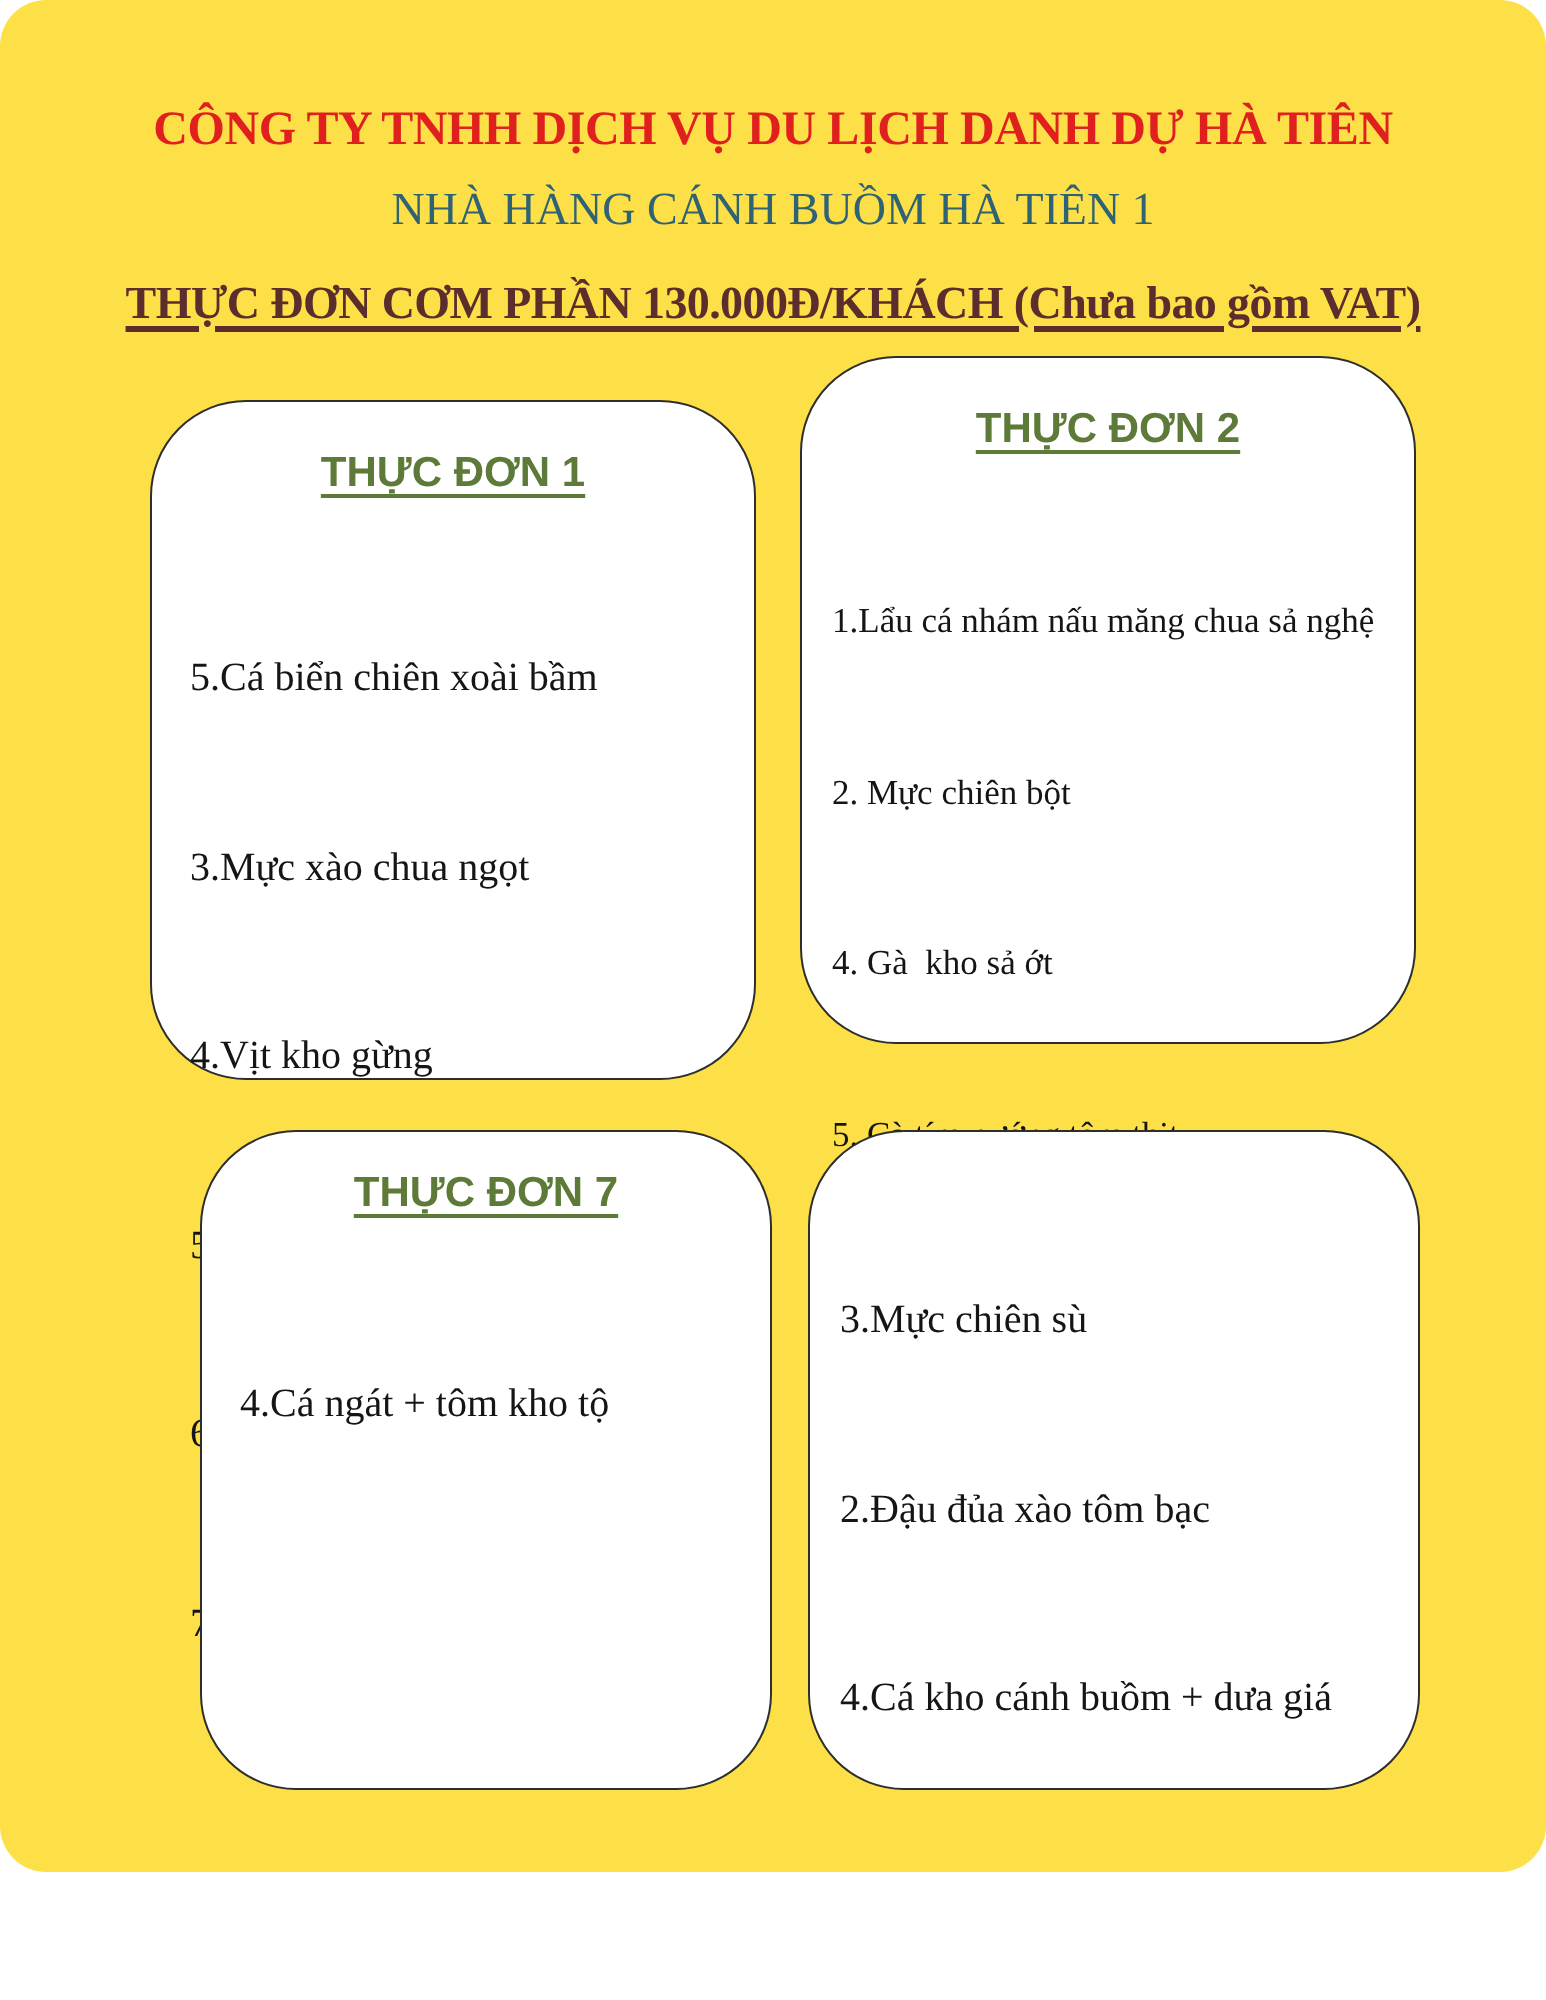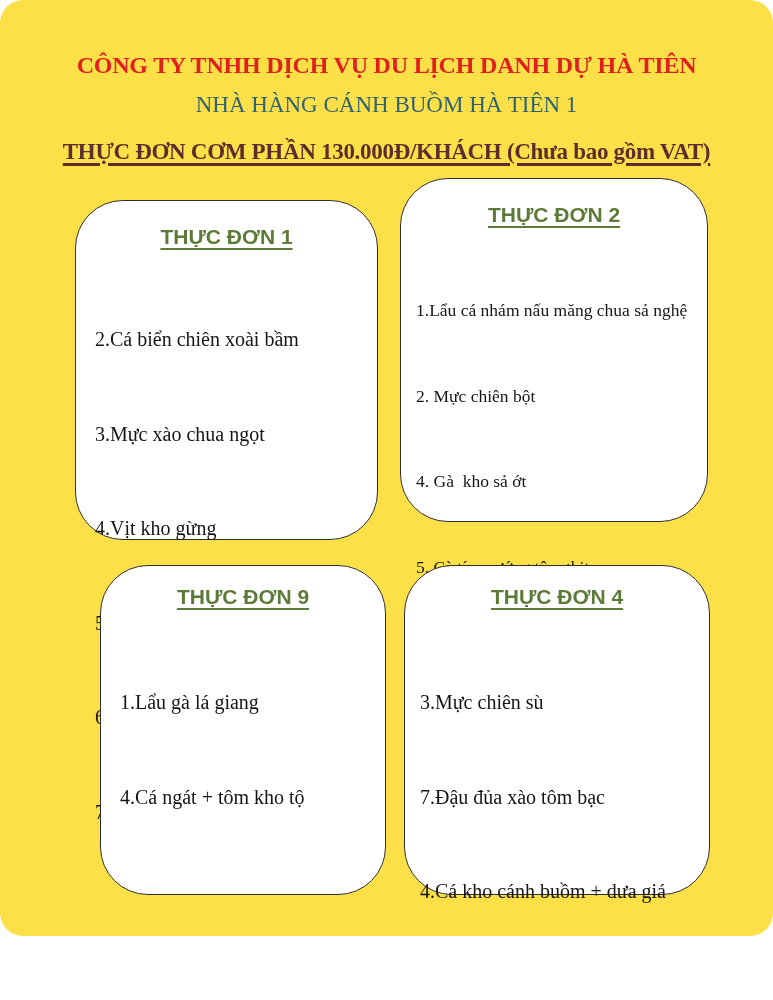"2.Cá biển chiên xoài bầm" li { text: 2.Cá -> 5.Cá }
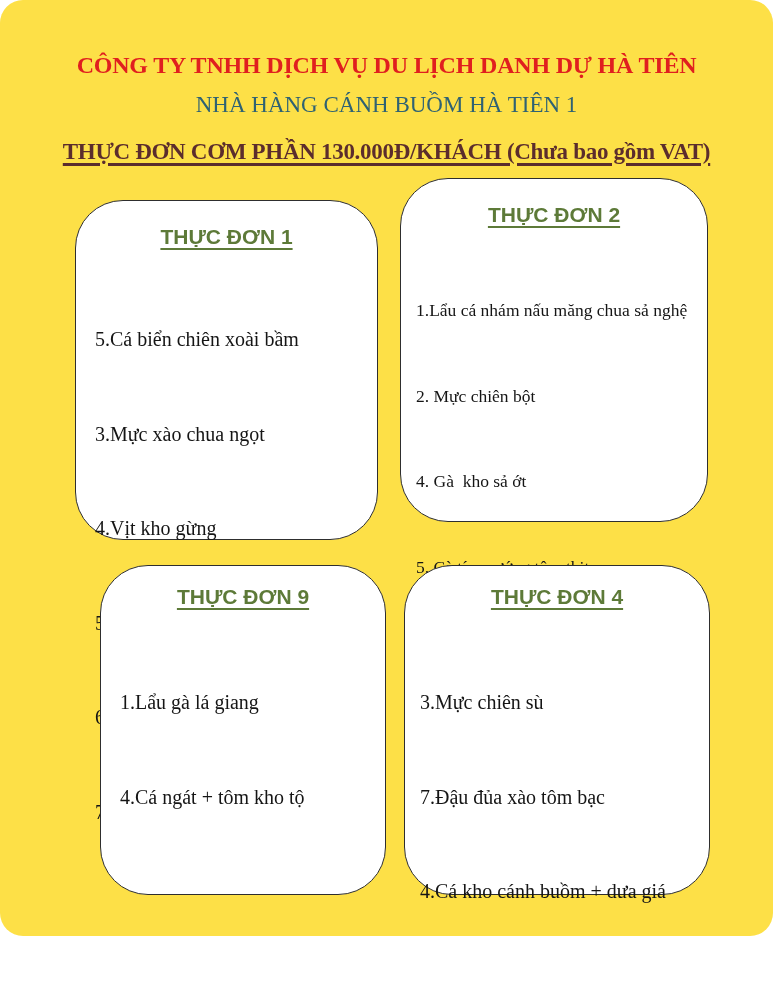"THỰC ĐƠN 9" div.menu-title { text: 9 -> 7 }
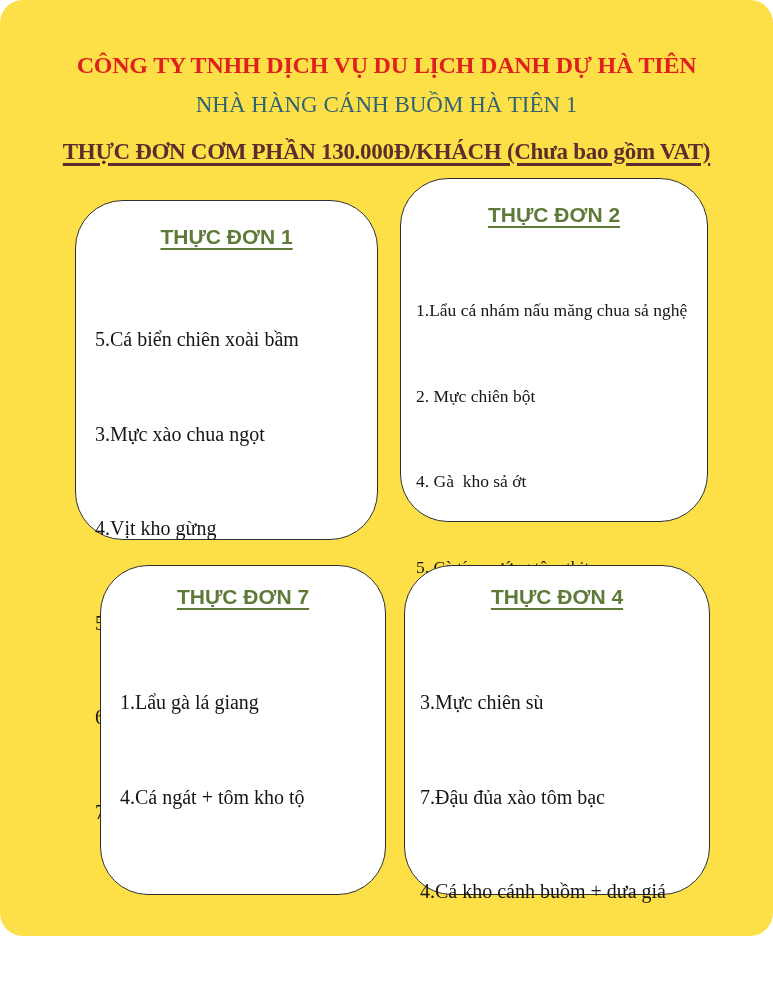"THỰC ĐƠN 4" div.menu-title { html: <div>THỰC ĐƠN 4</div> -> none }
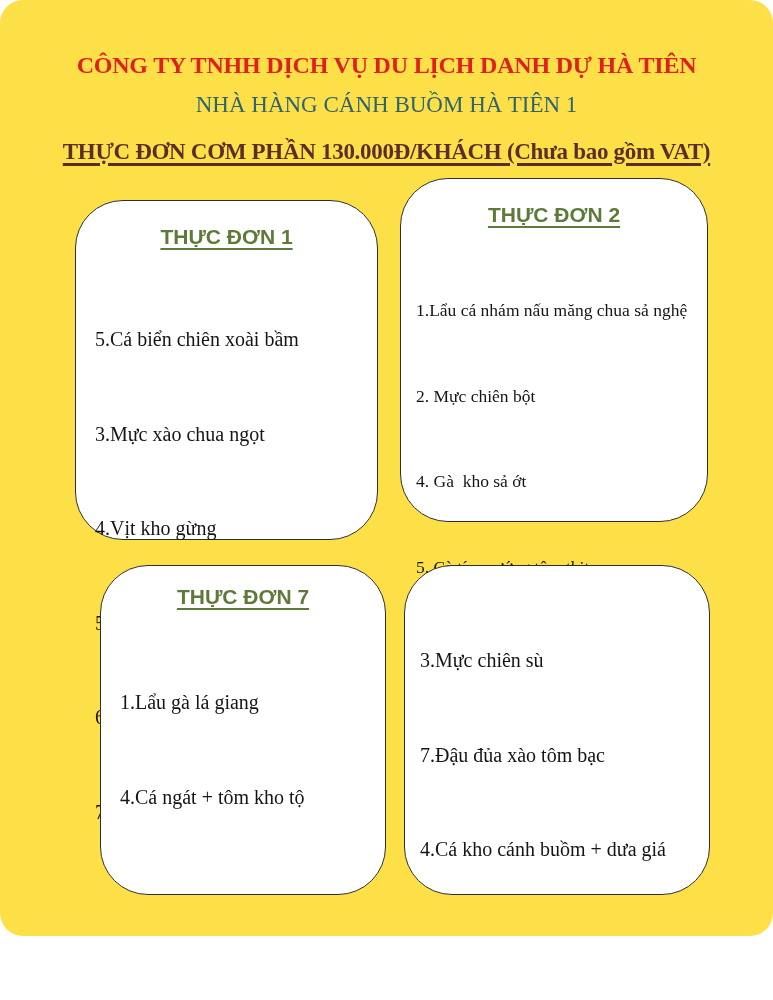"1.Lẩu gà lá giang" li { html: <li>1.Lẩu gà lá giang</li> -> none }
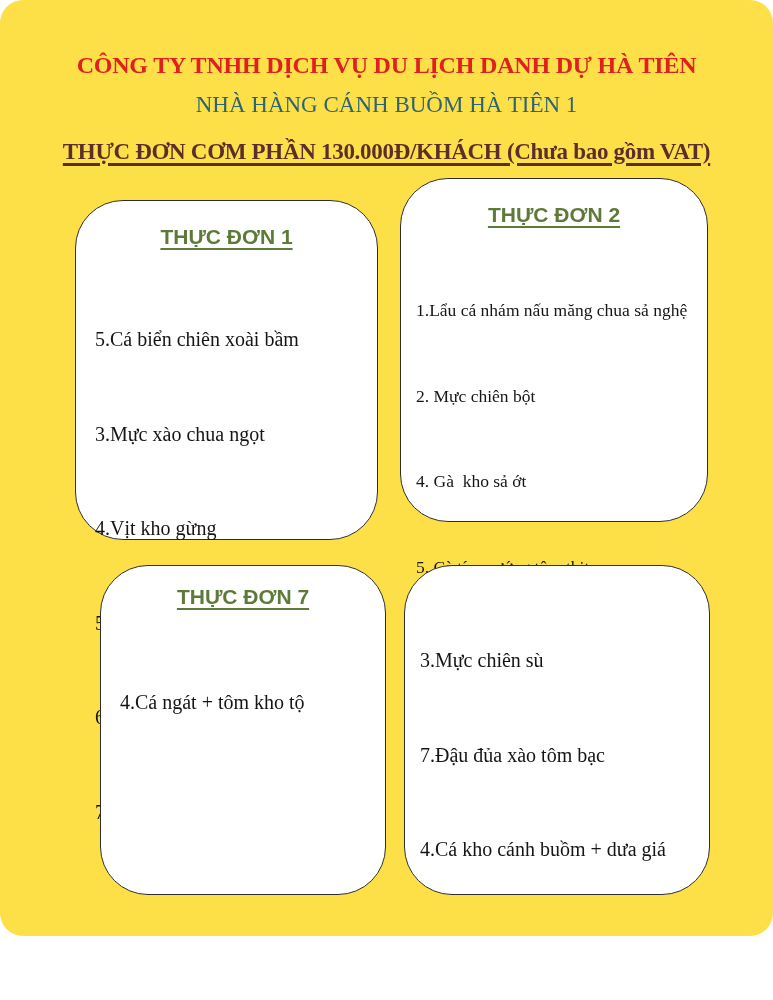"7.Đậu đủa xào tôm bạc" li { text: 7.Đậu -> 2.Đậu }
